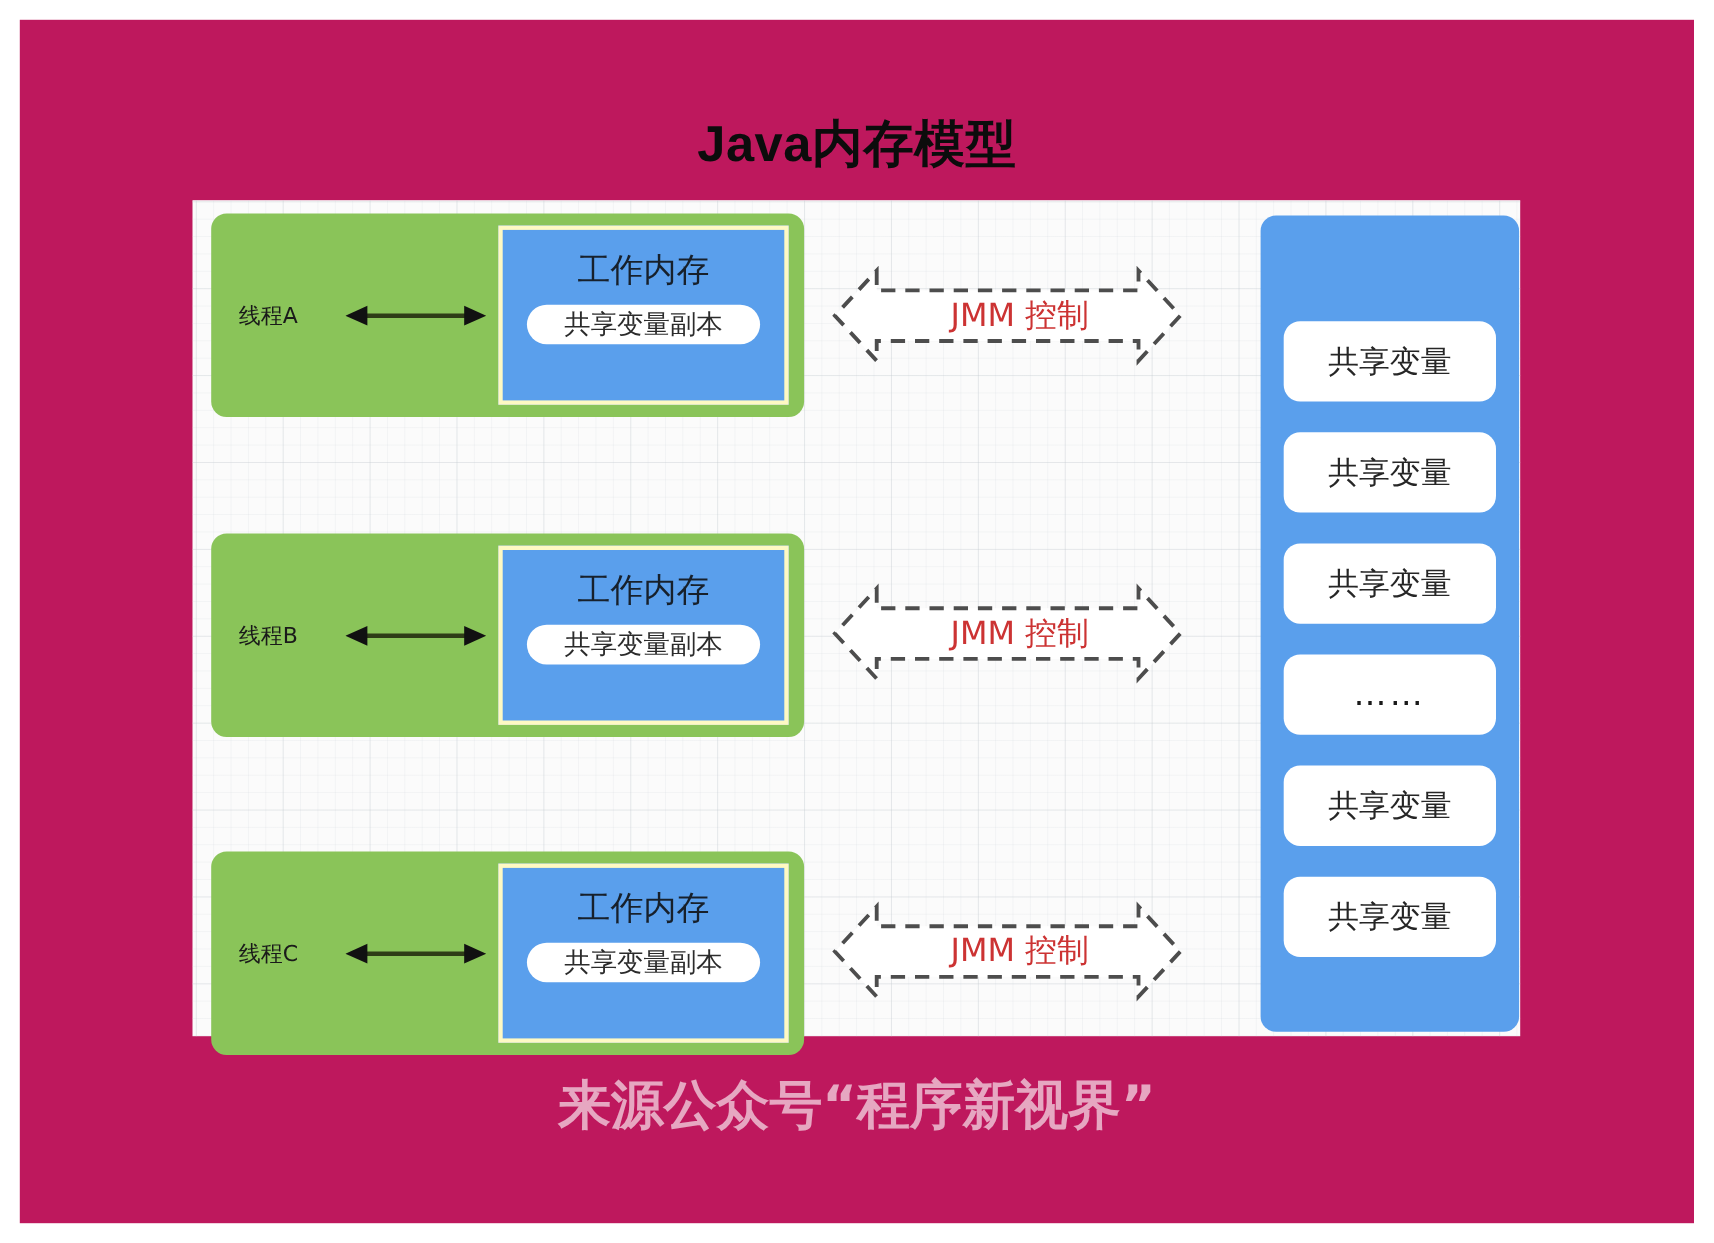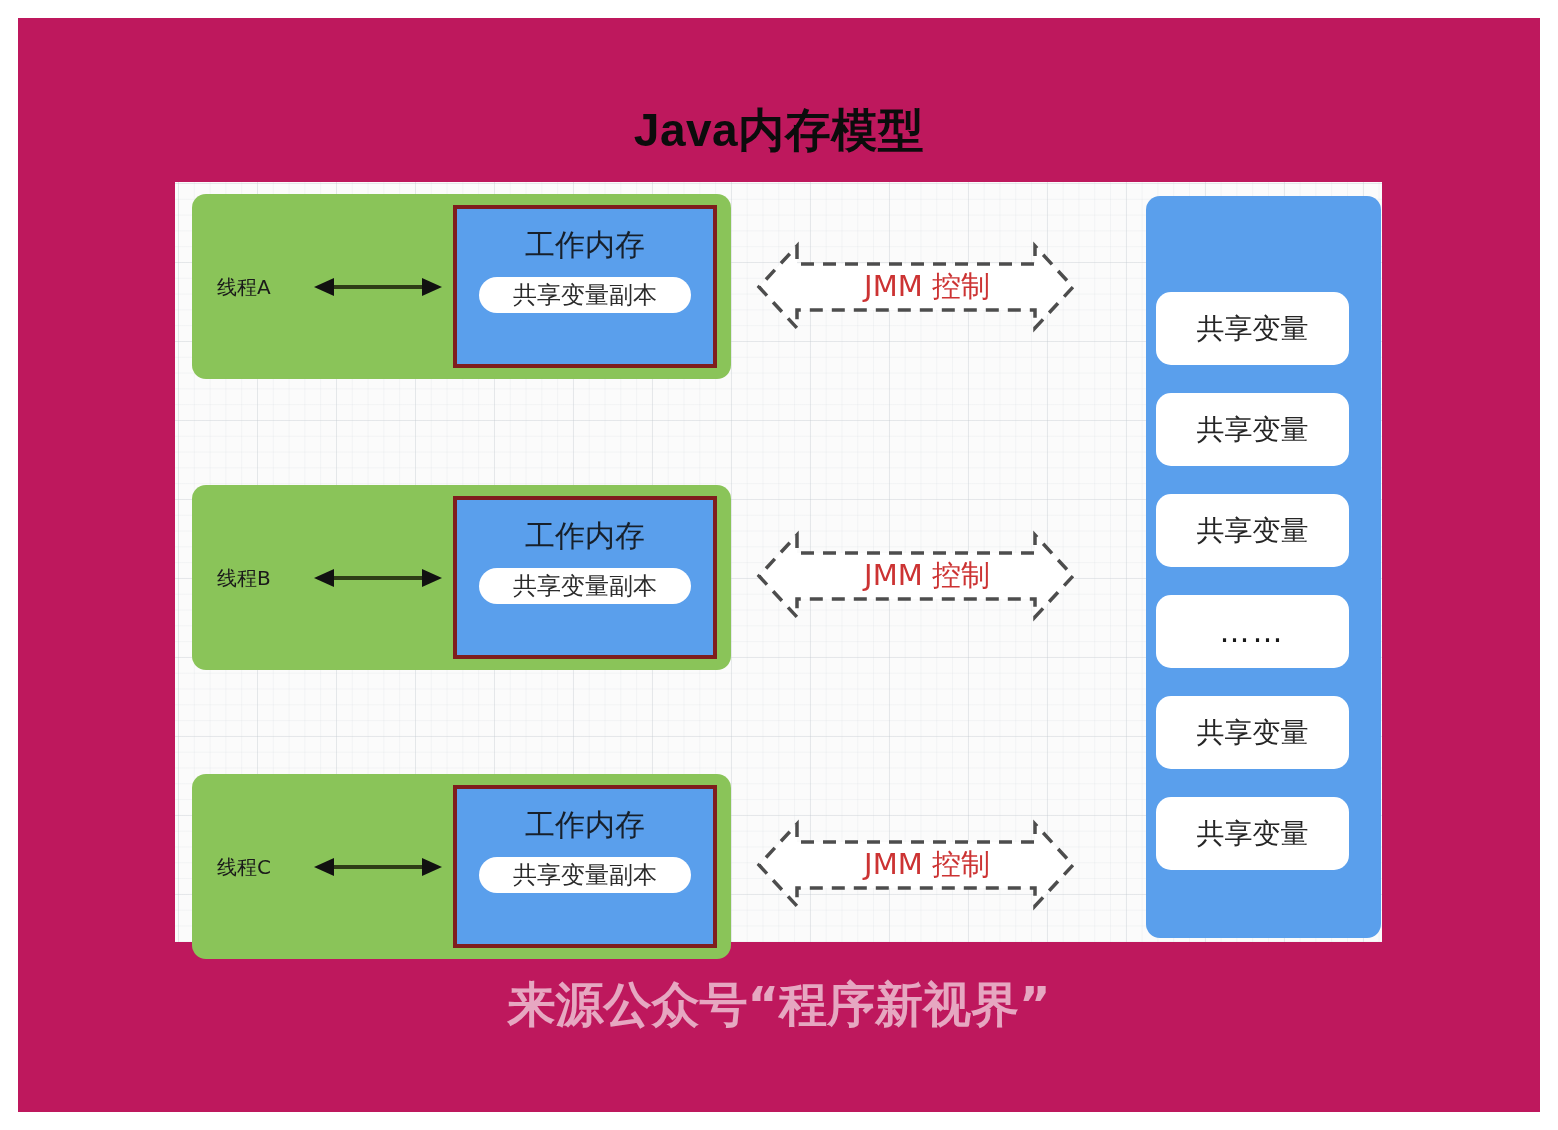"工作内存" .work-mem { border: 4px solid #7f1d1d -> 4px solid #fef9c3 }
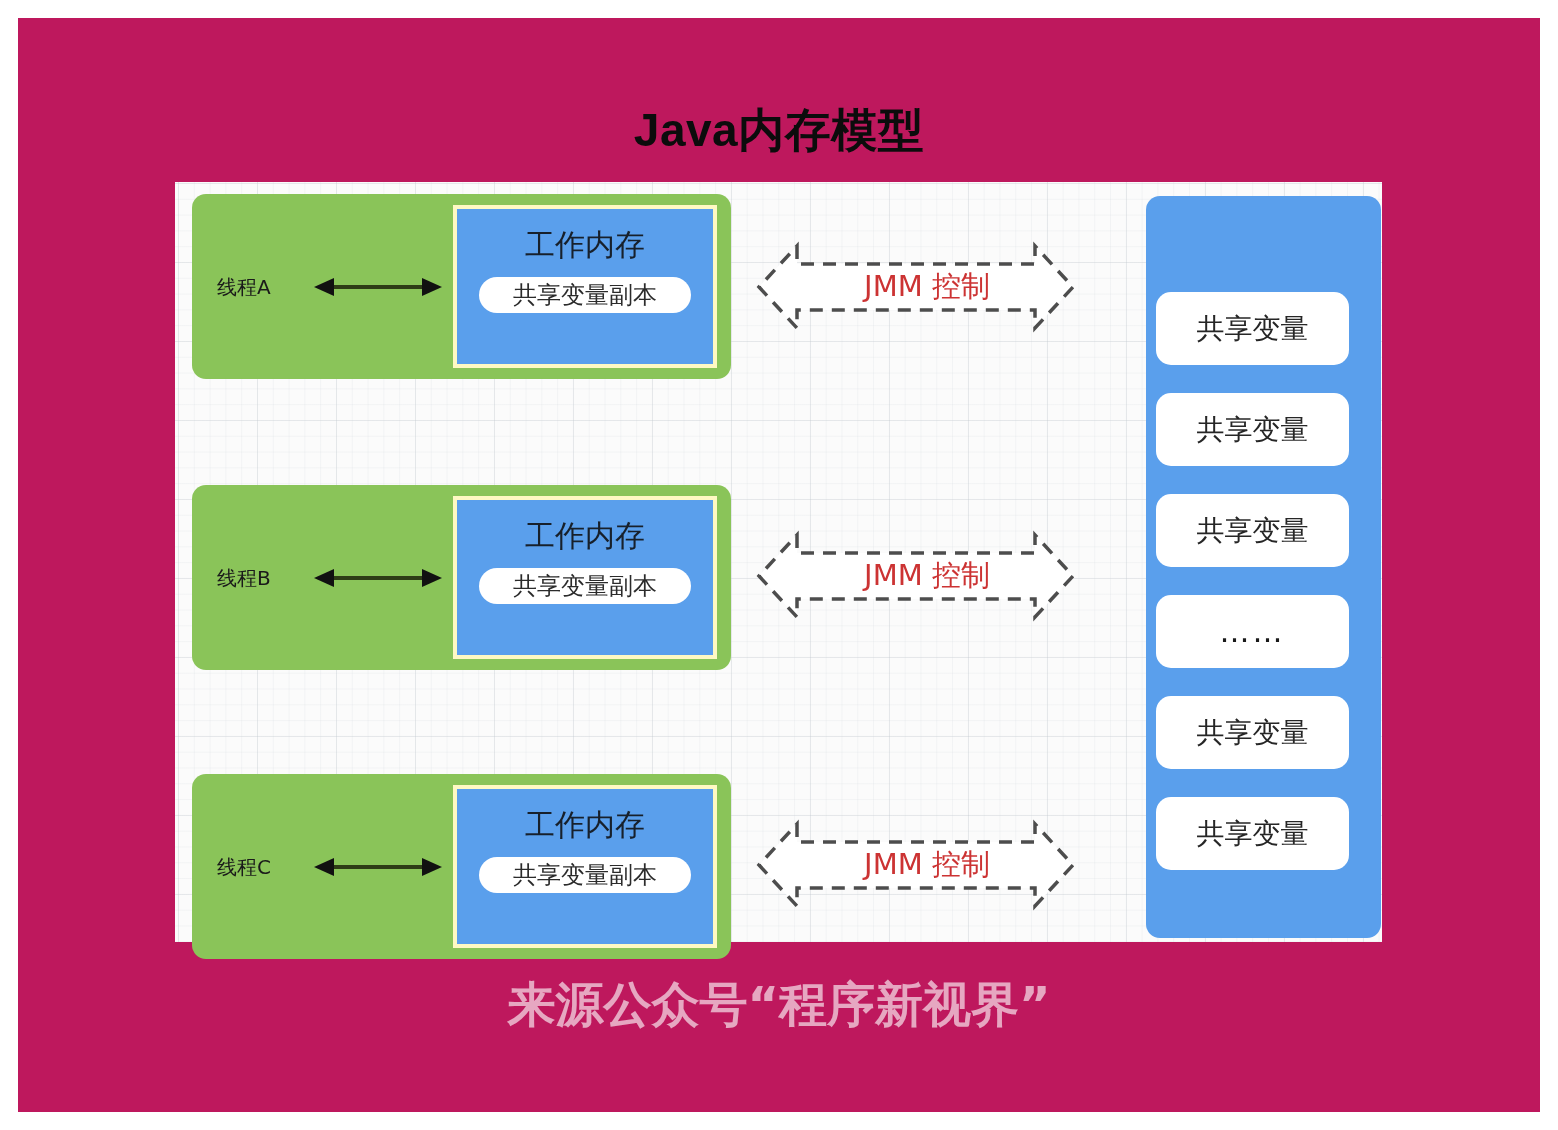"共享变量" .mm-list { left: 10px -> 21px }
